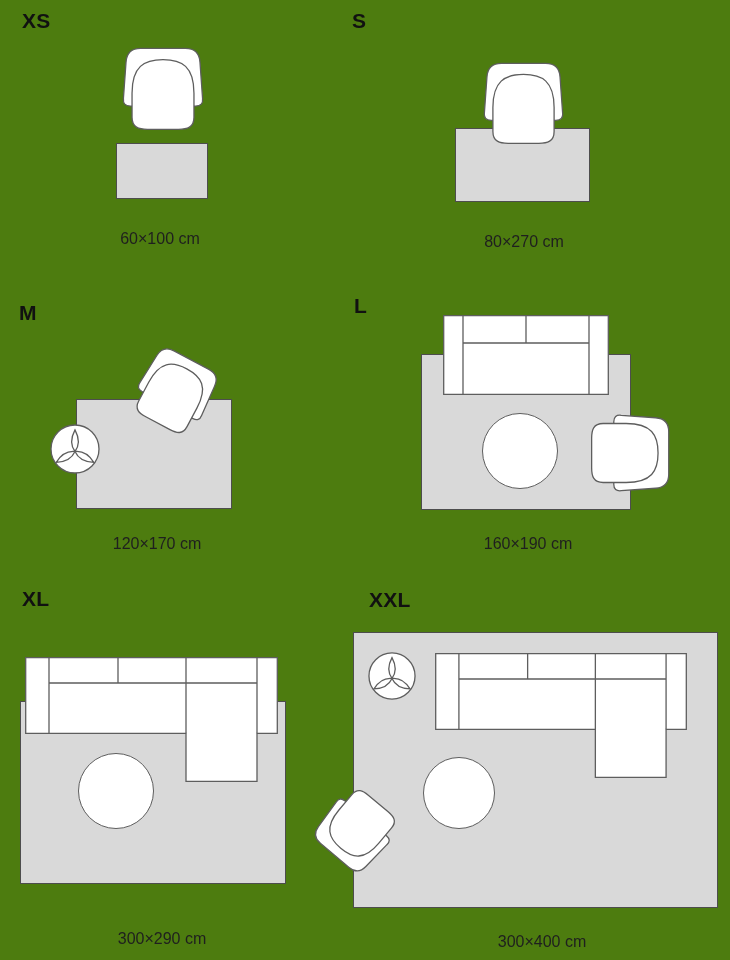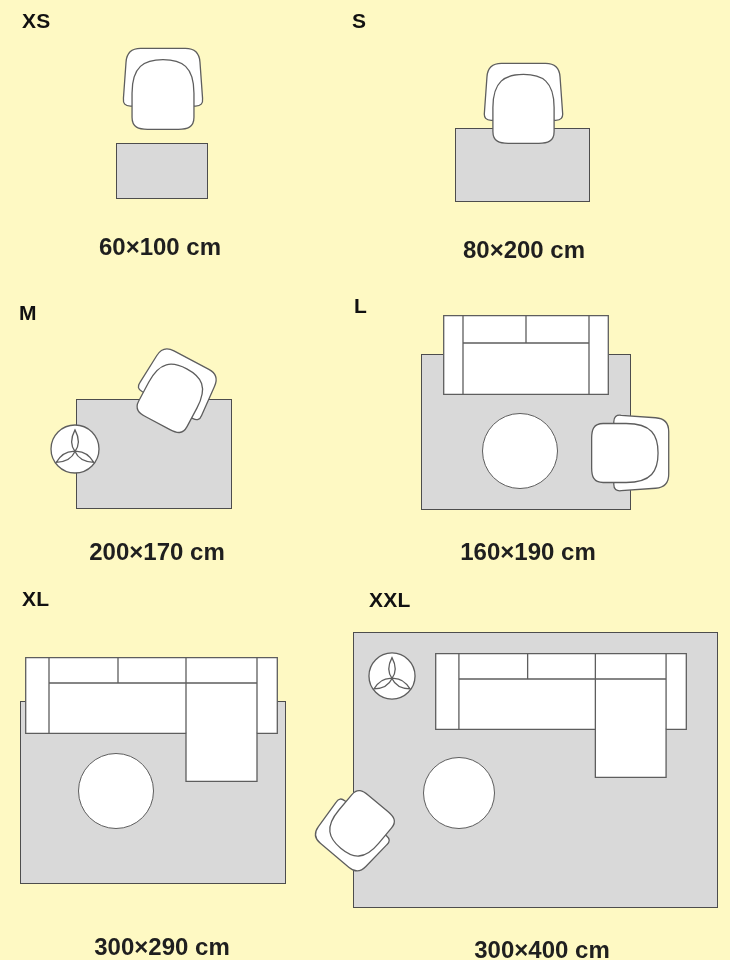"XS" div { background: #fef9c3 -> #4d7c0f }
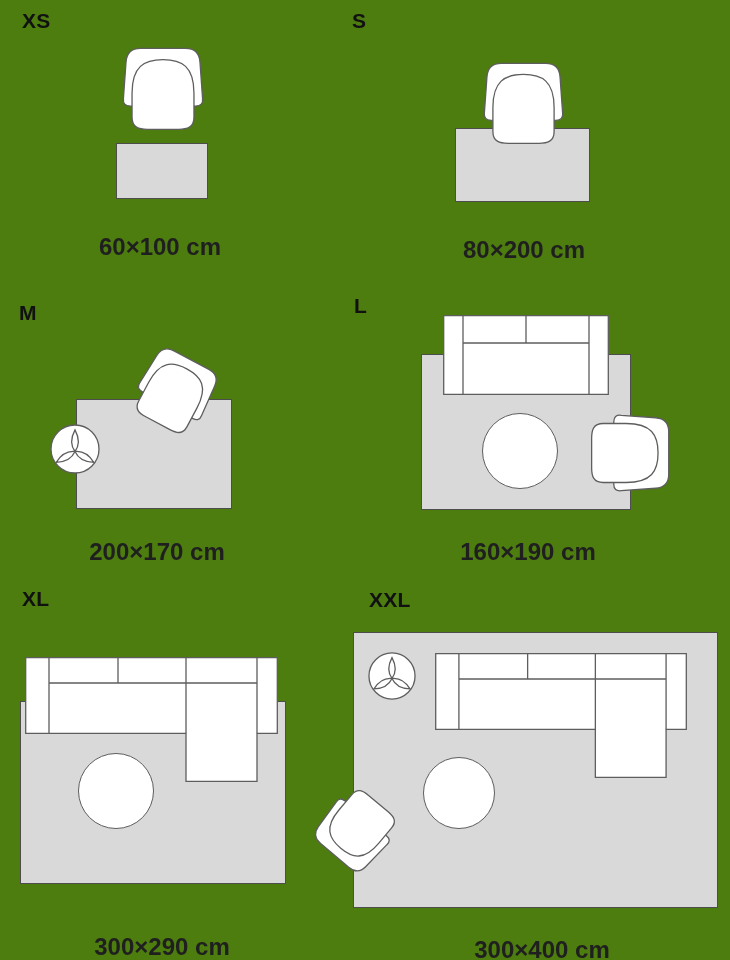"60×100 cm" .dim-caption { font-size: 24px -> 16px; font-weight: 700 -> 400; margin-top: 8px -> none }
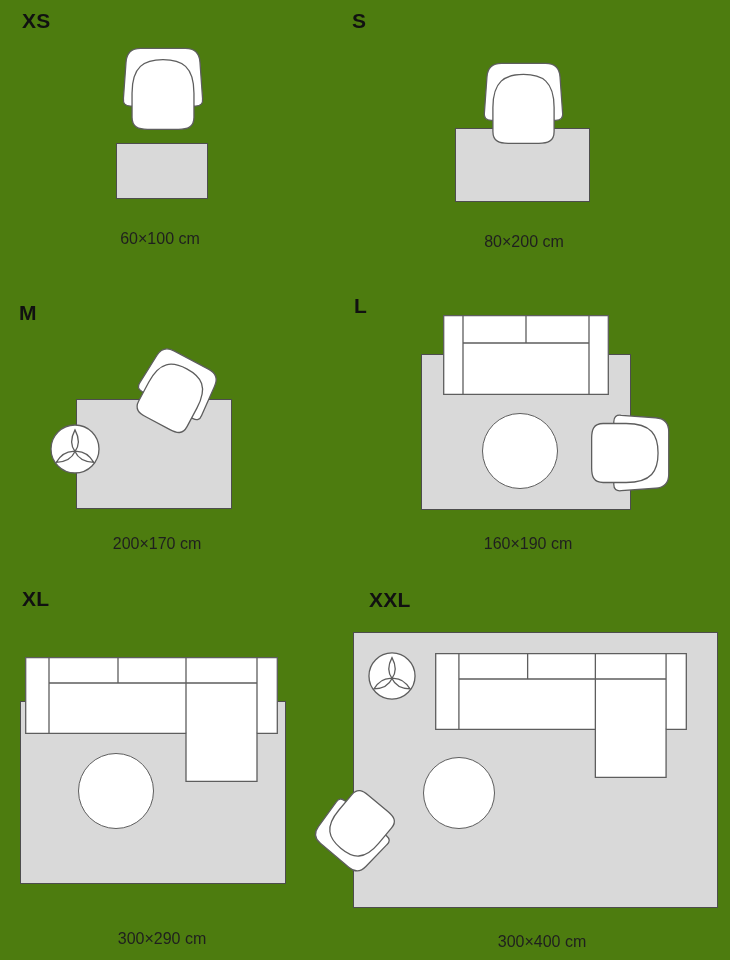"80×200 cm" div.dim-caption { text: 200 -> 270 }
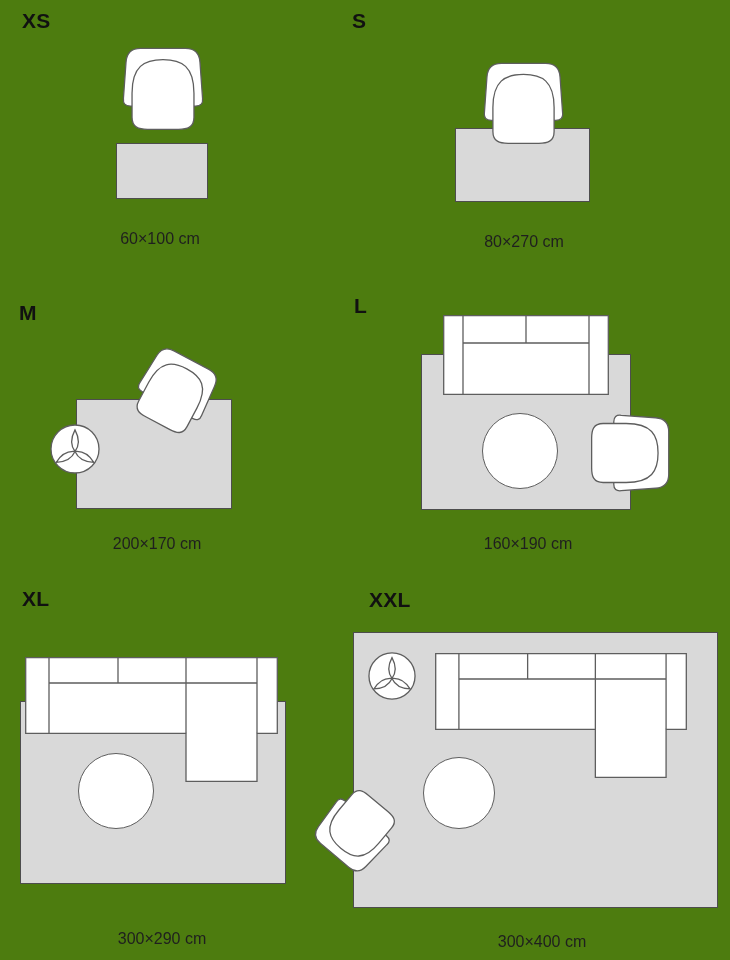"200×170 cm" div.dim-caption { text: 200 -> 120 }
